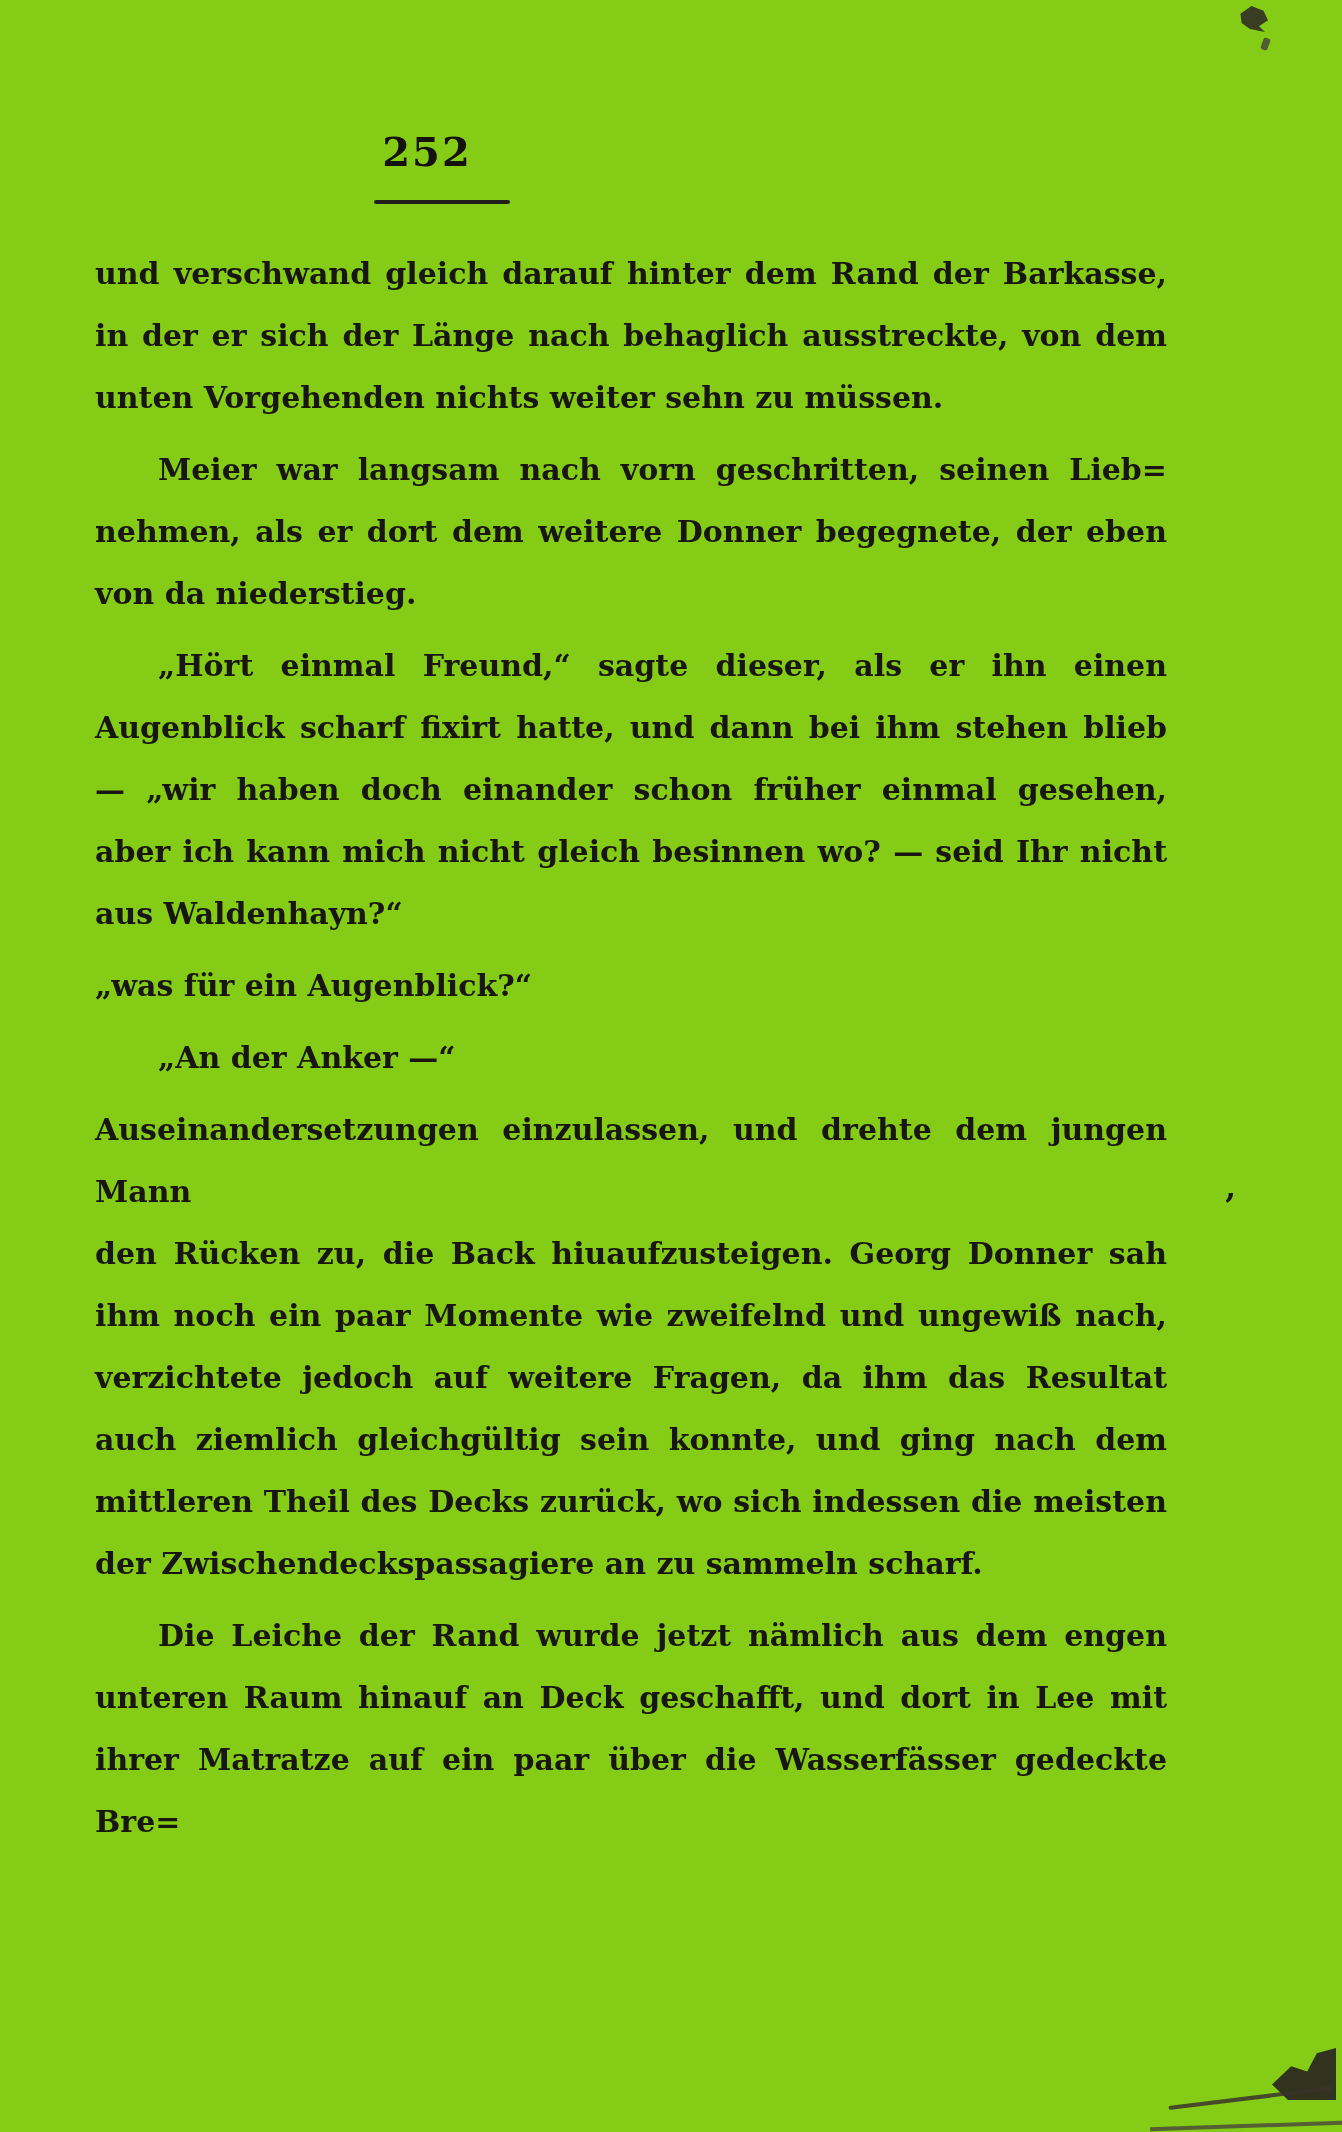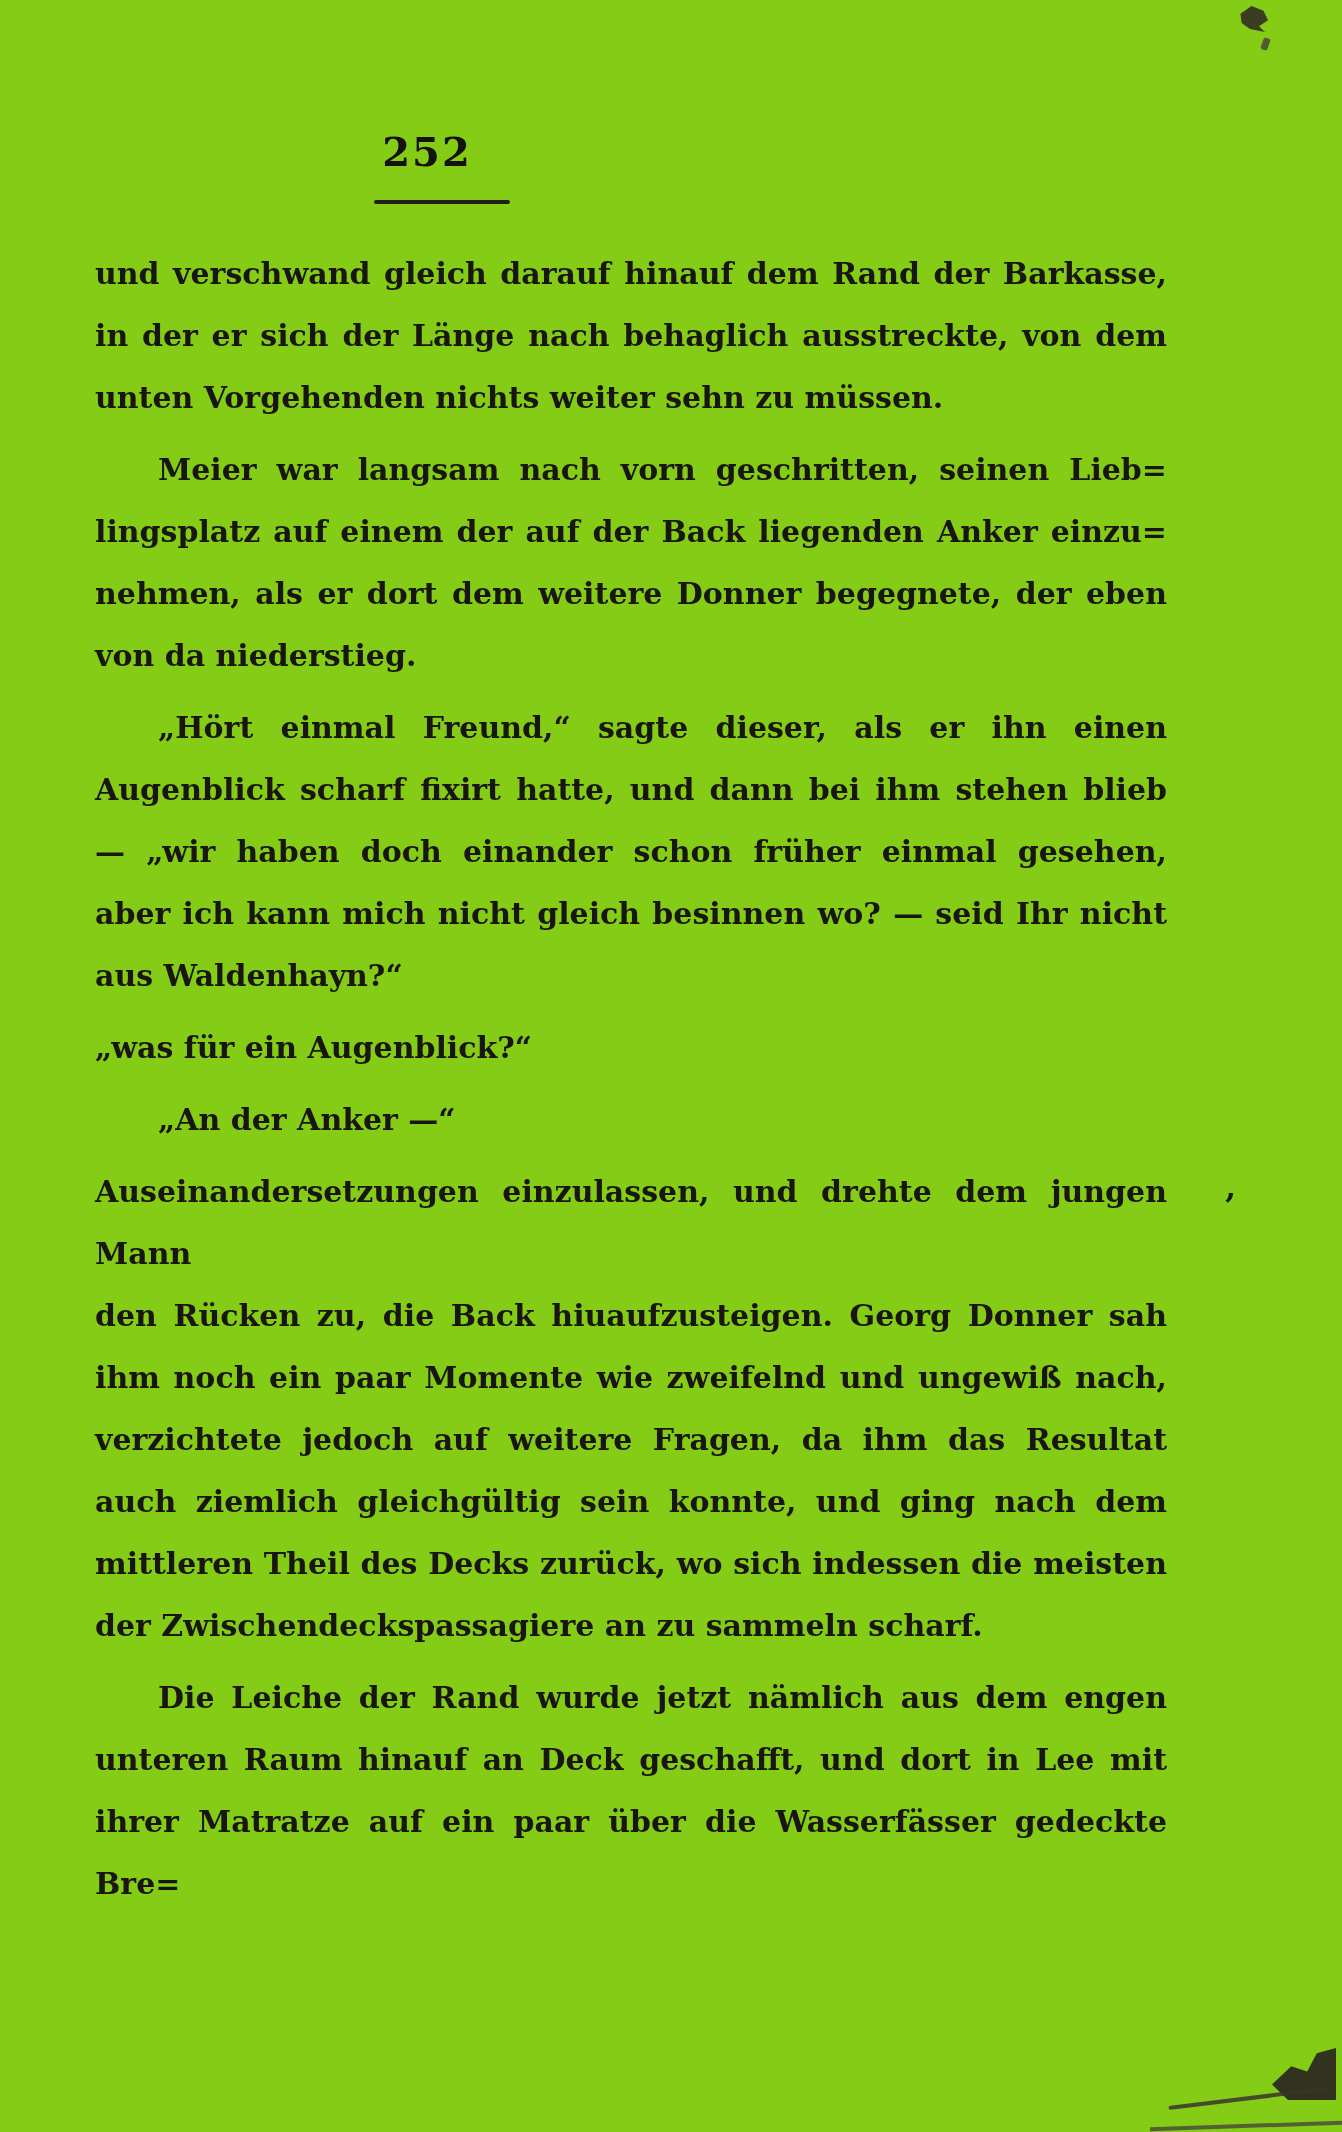"und verschwand gleich darauf hinauf" div.line { text: hinauf -> hinter }
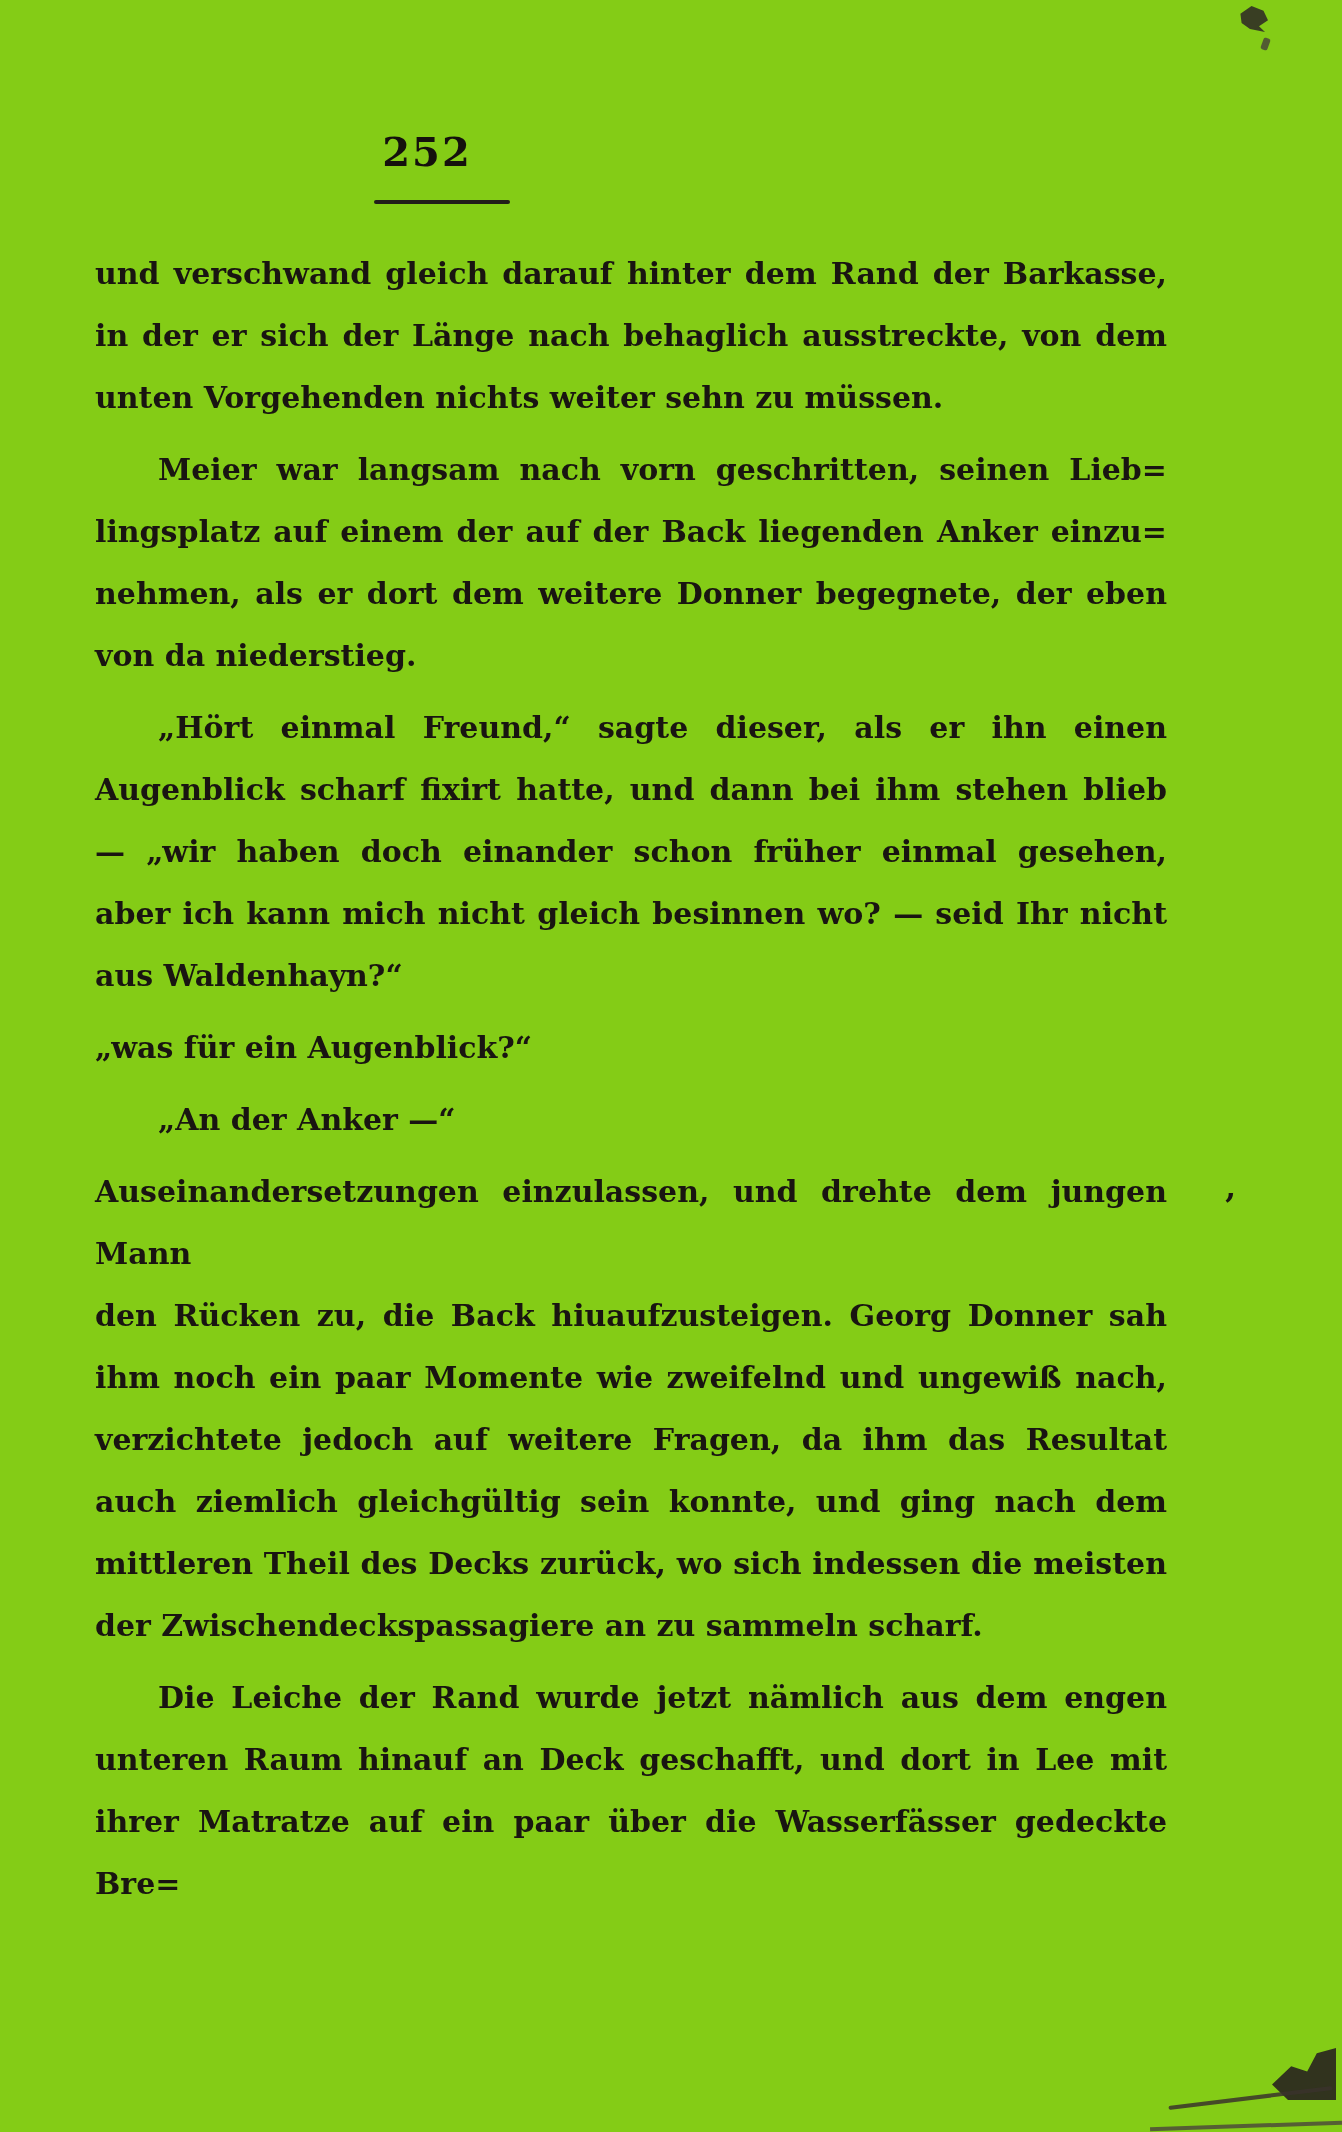"lingsplatz auf einem der auf" div.line { html: <div>lingsplatz auf einem der auf der Back liegenden Anker einzu=</div> -> none }
